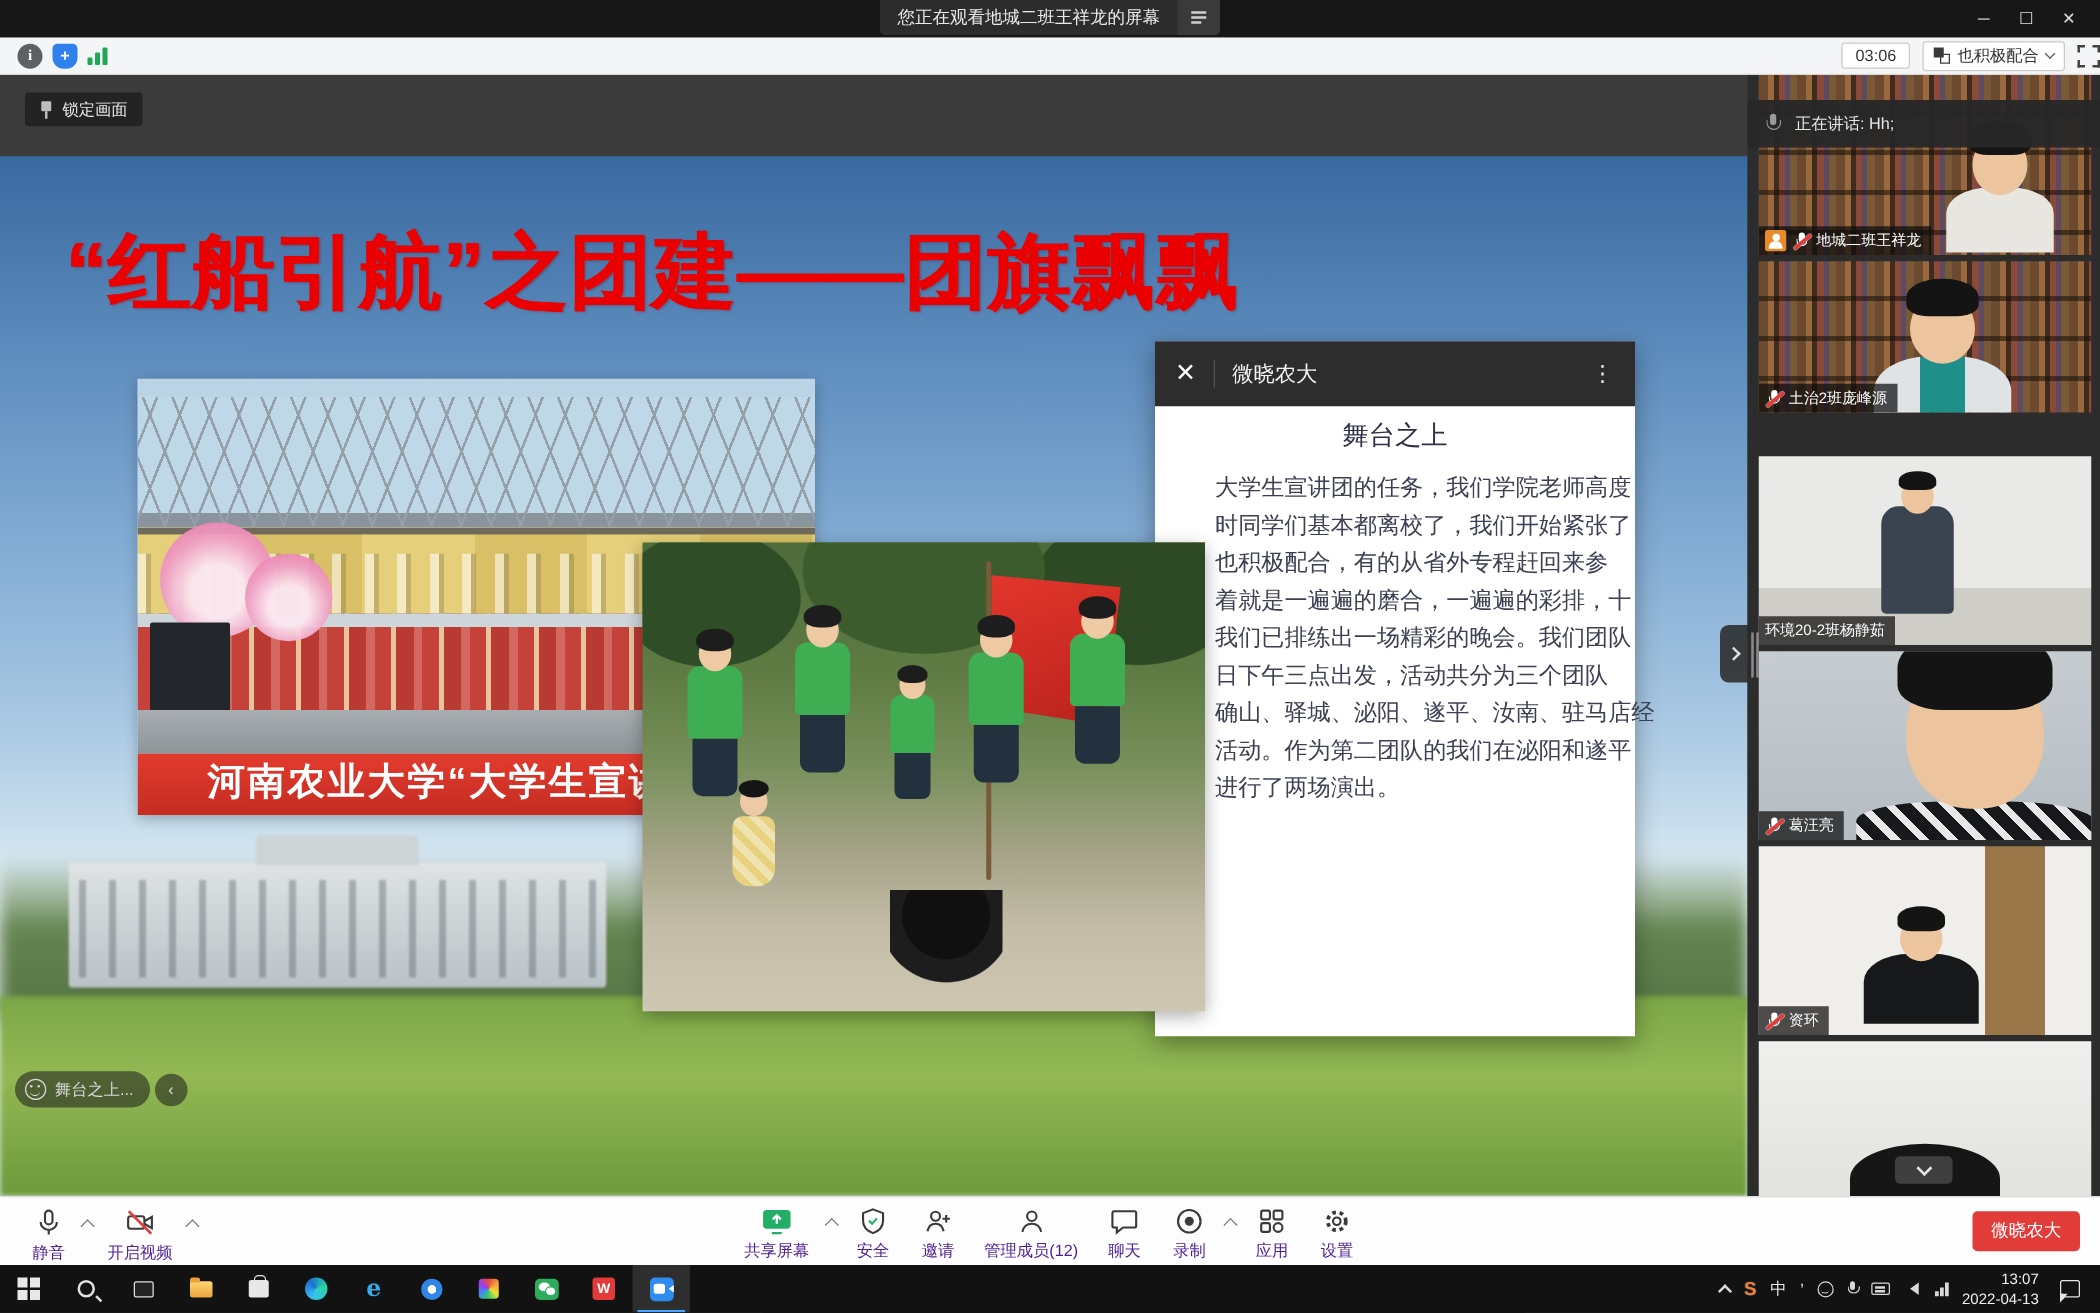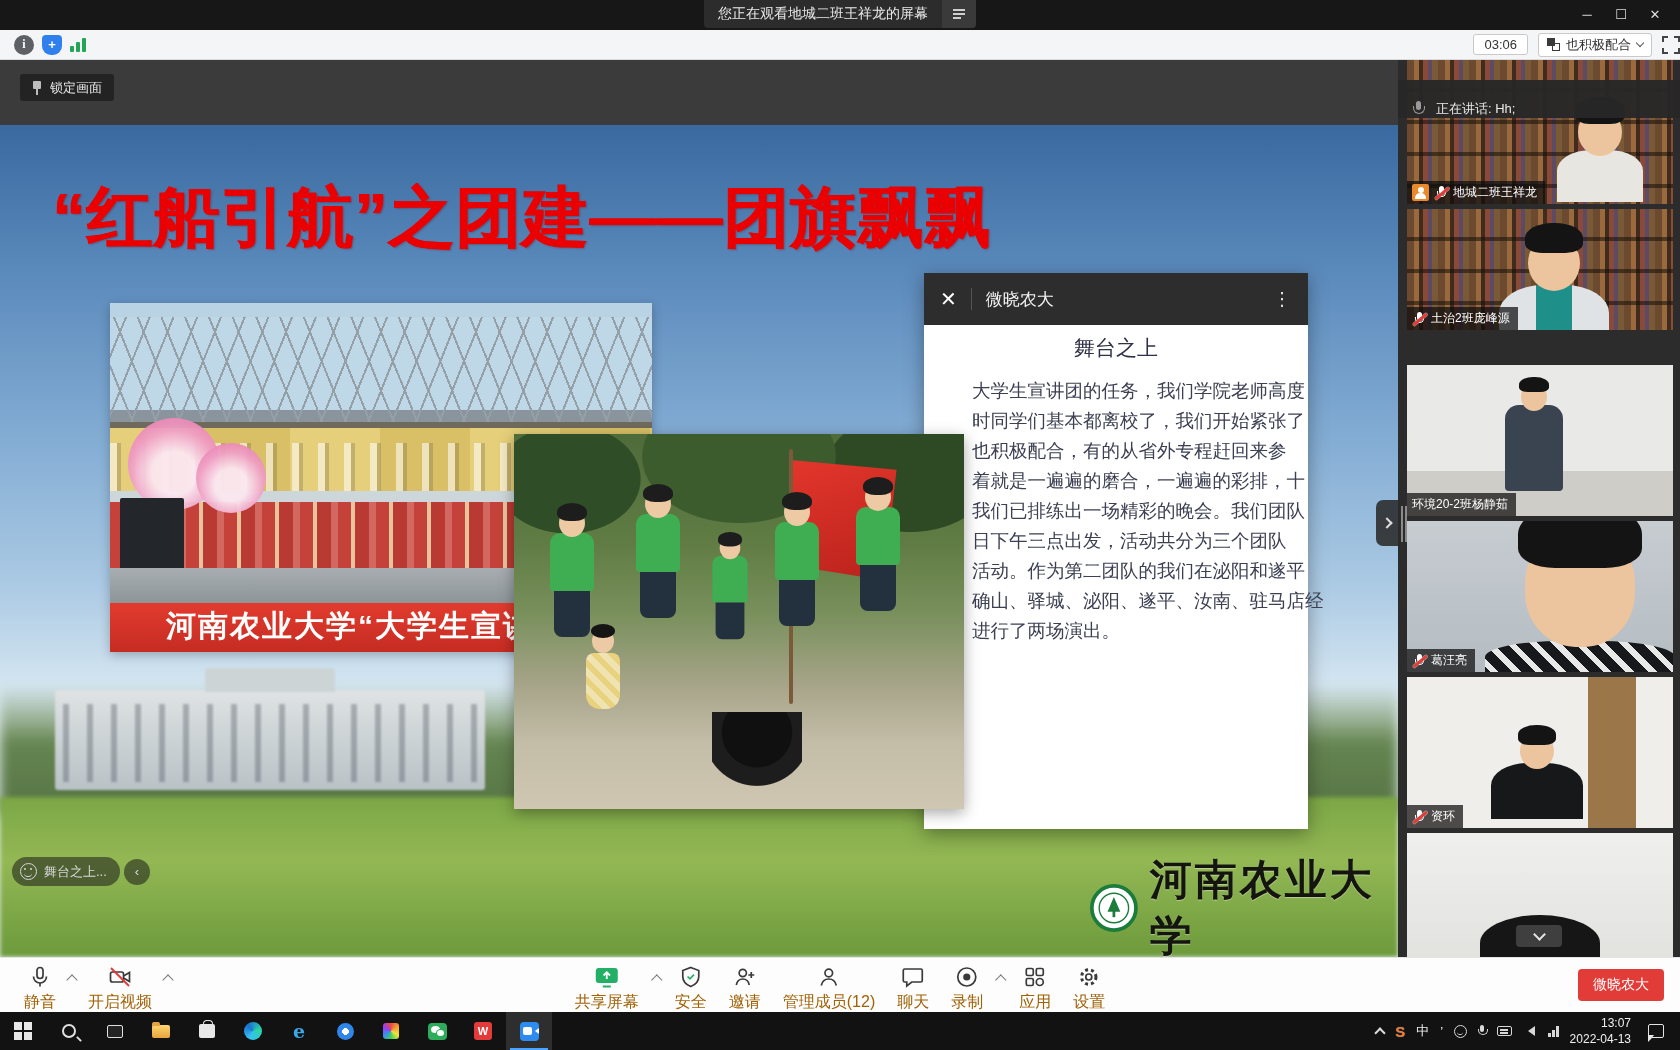"正在讲话: Hh;" .speaking-pill { align-items: flex-end -> center }
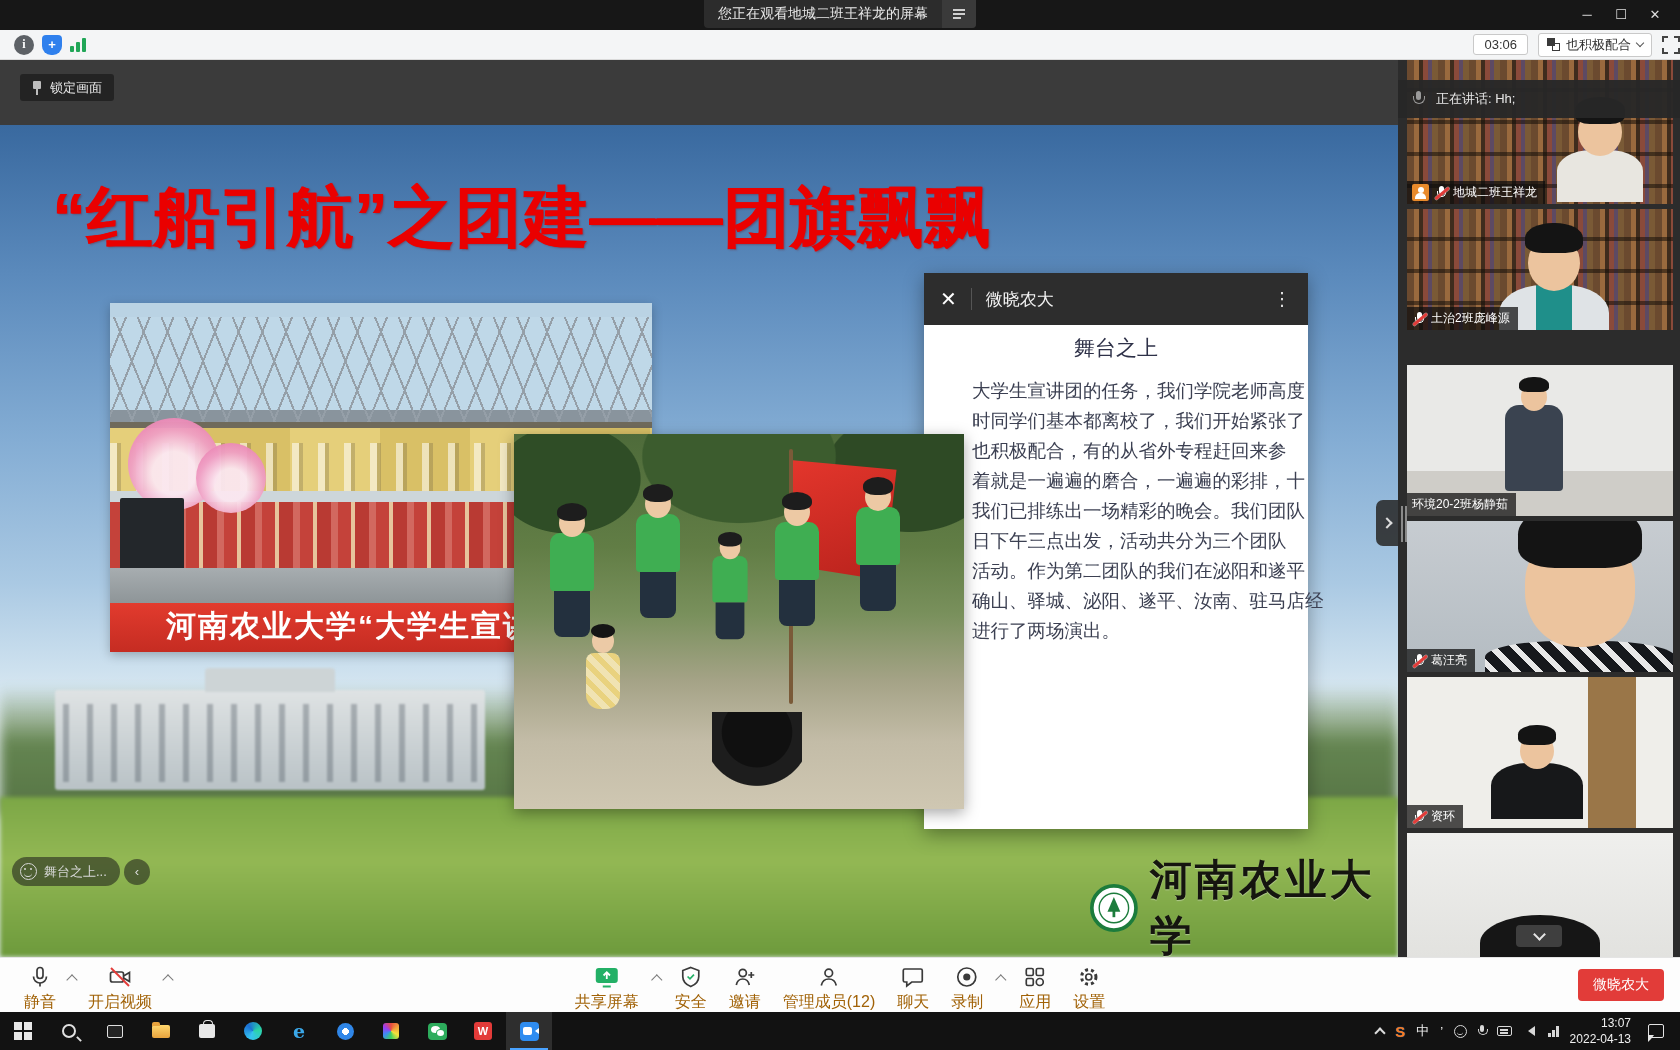"活动。作为第二团队的我们在泌阳和遂平" div { order: before "确山、驿城、泌阳、遂平、汝南、驻马店经" -> after "确山、驿城、泌阳、遂平、汝南、驻马店经" }
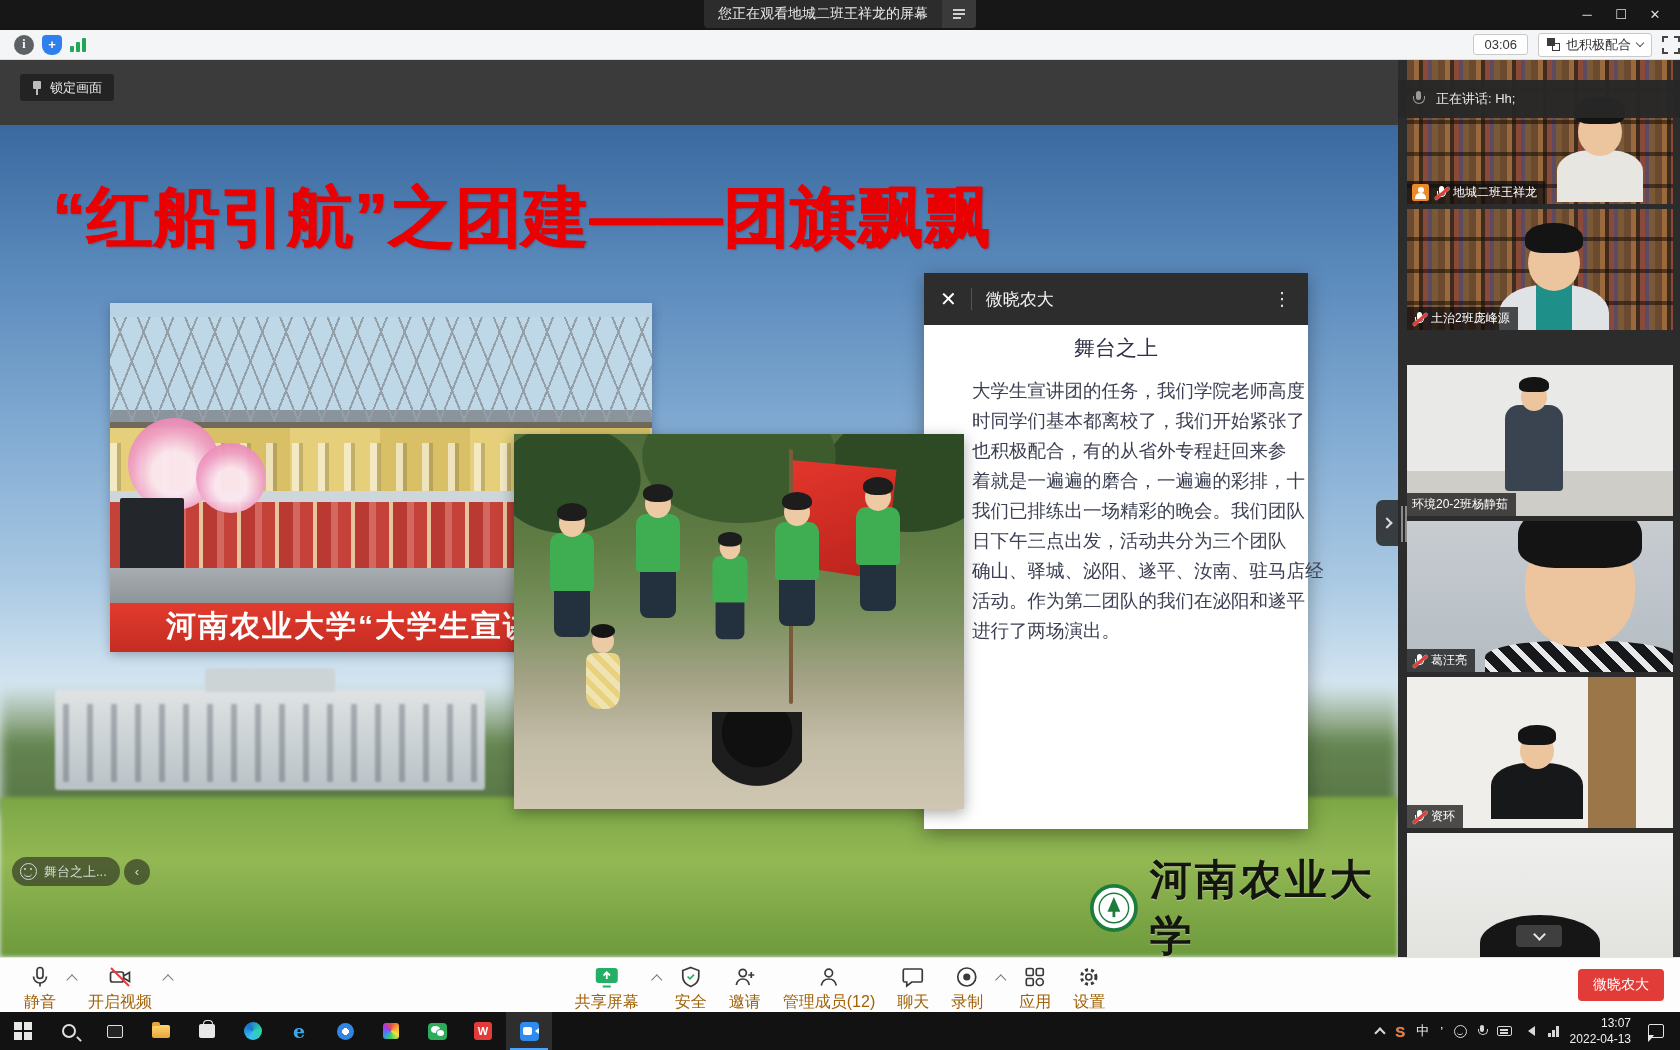"河南农业大学" div.logo-row { html: <div> <svg> <circle></circle> <circle></circle> <circle></circle> <path></path> <rect></rect> </svg> <span>河南农业大学</span> </div> -> none }
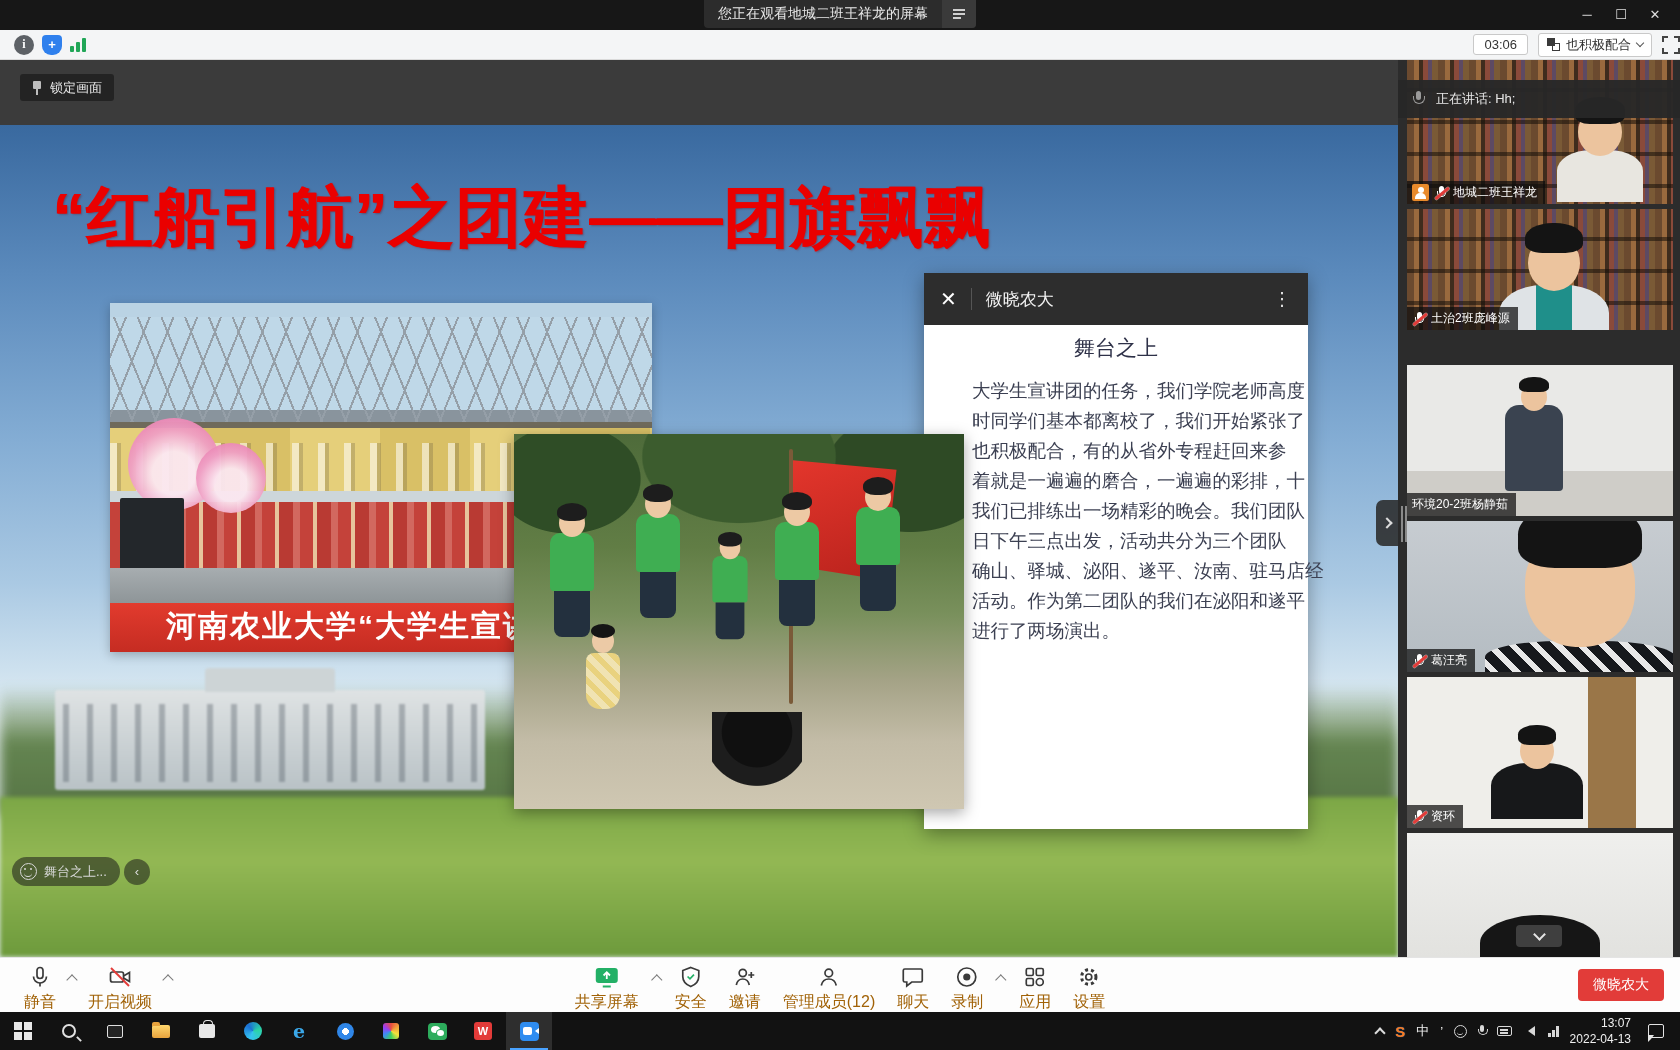"静音" .tool .lbl { color: #a16207 -> #4c1d95; font-size: 16px -> 13px }
